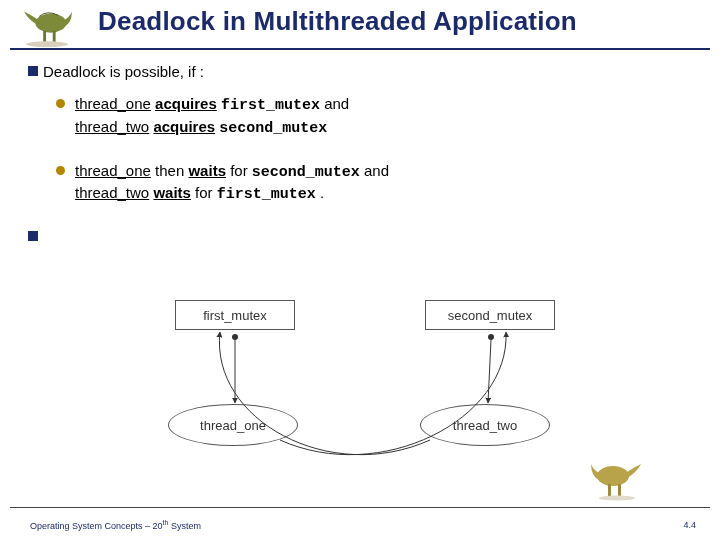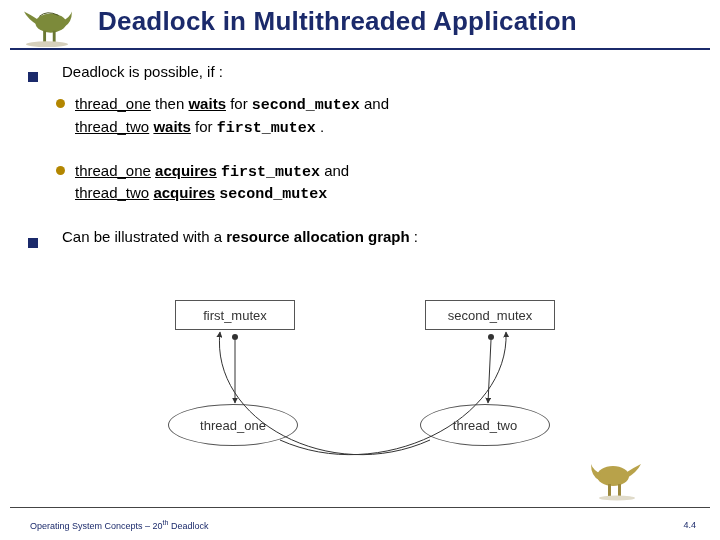"Deadlock is possible, if :" .lvl1 { align-items: flex-end -> flex-start; gap: 24px -> 5px }
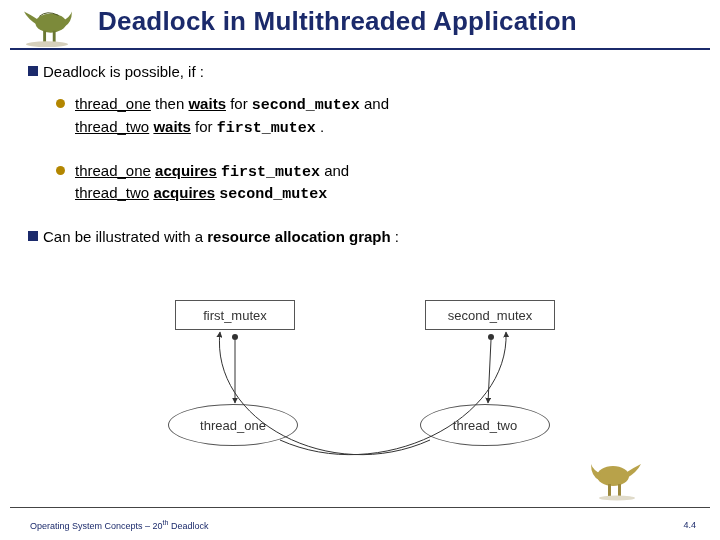"thread_one then waits for second_mutex" div.lvl2 { order: before "thread_one acquires first_mutex and" -> after "thread_one acquires first_mutex and" }
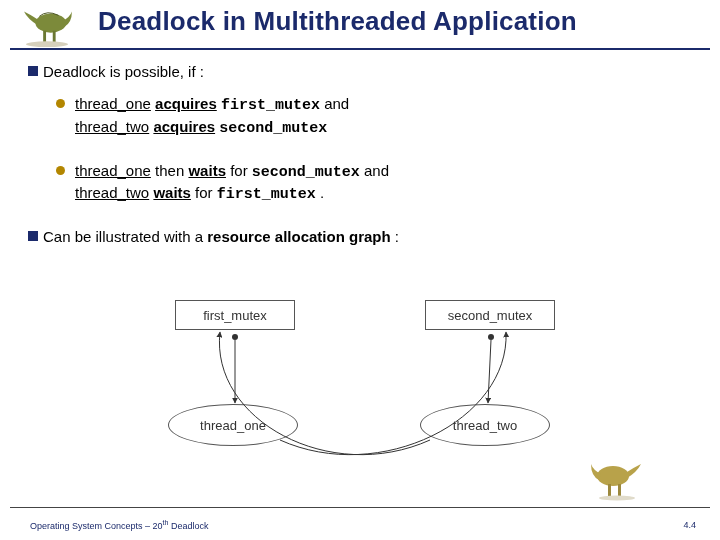"Can be illustrated with a" div.lvl1-text { html: <div> <span>Can be illustrated with a </span> <span>resource allocation graph</span> <span>:</span> </div> -> none }
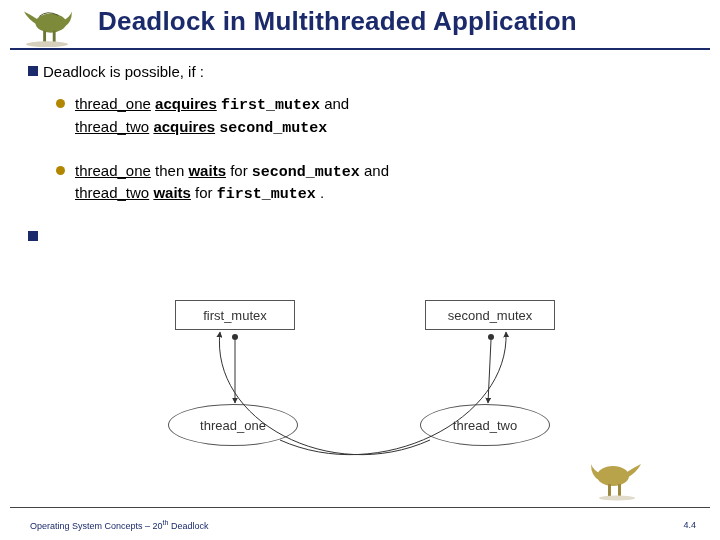"Deadlock" span { text: Deadlock -> System }
